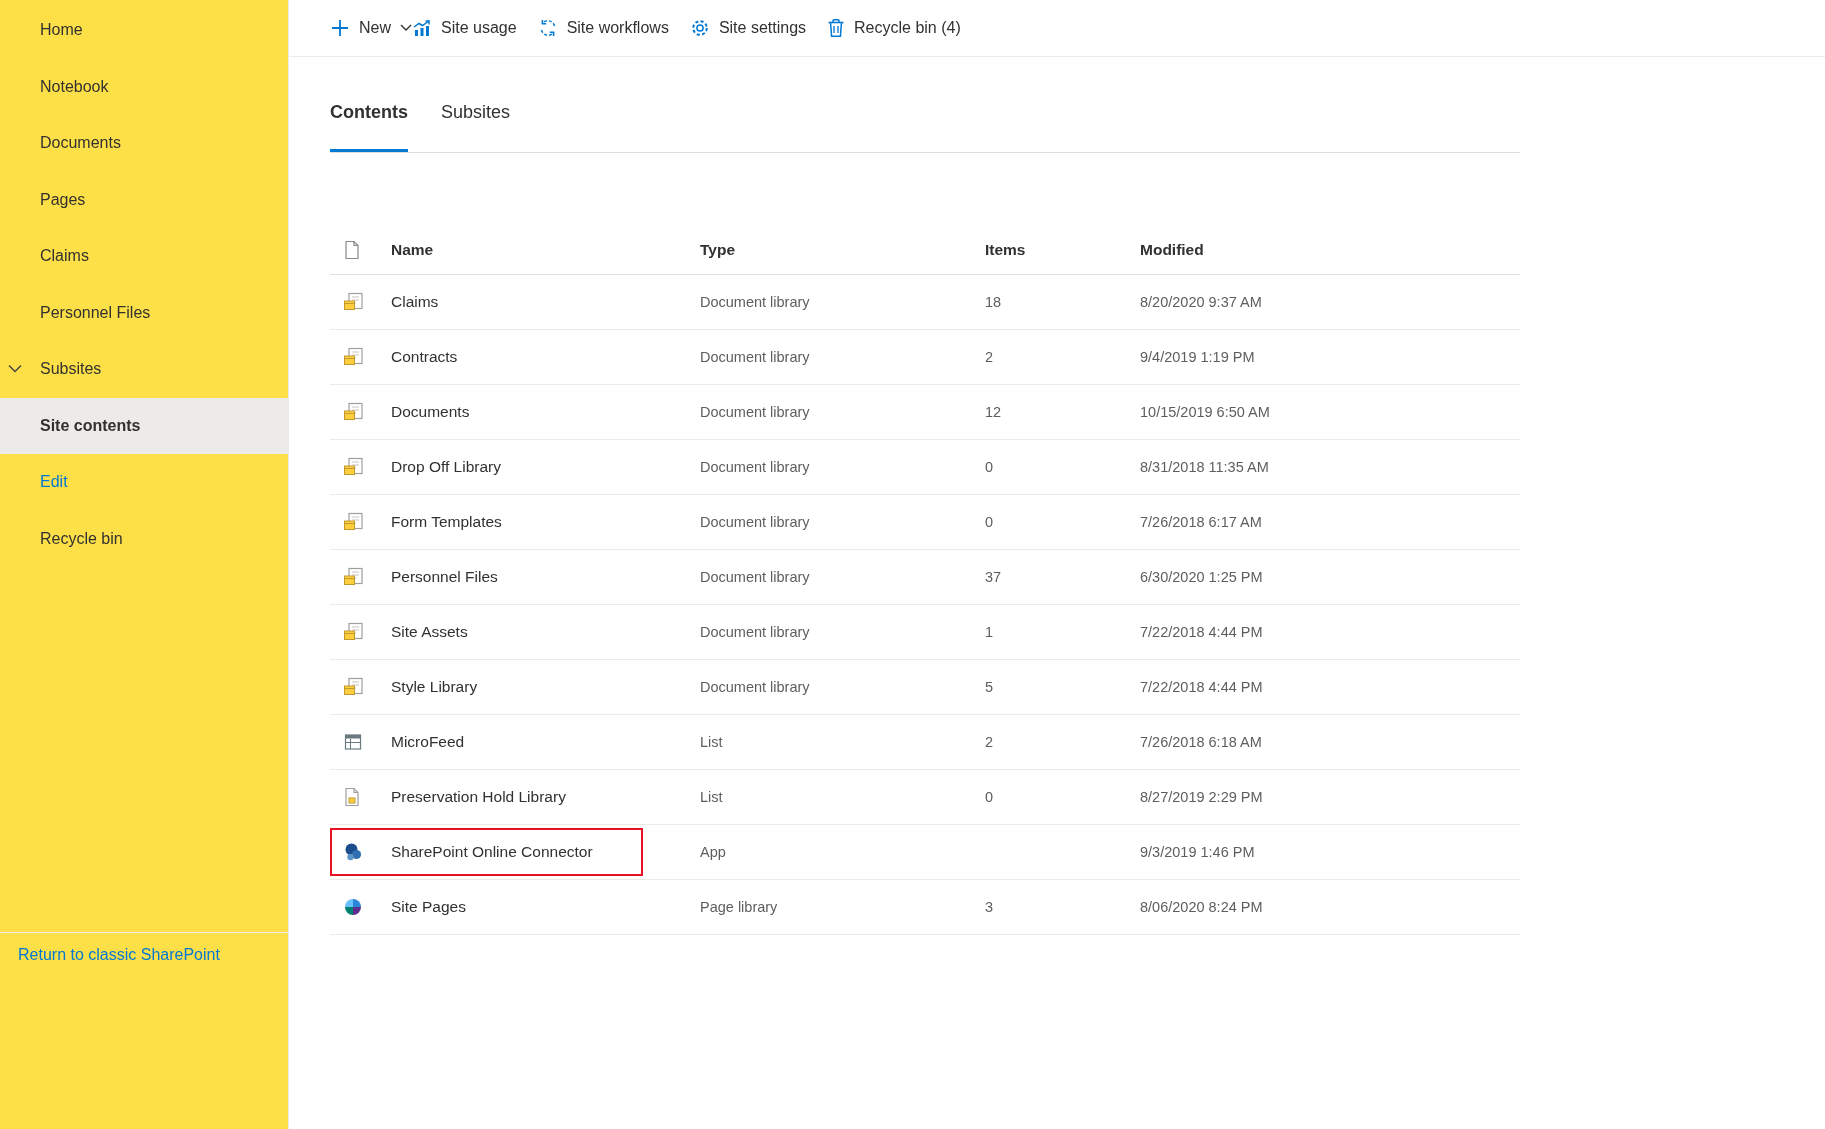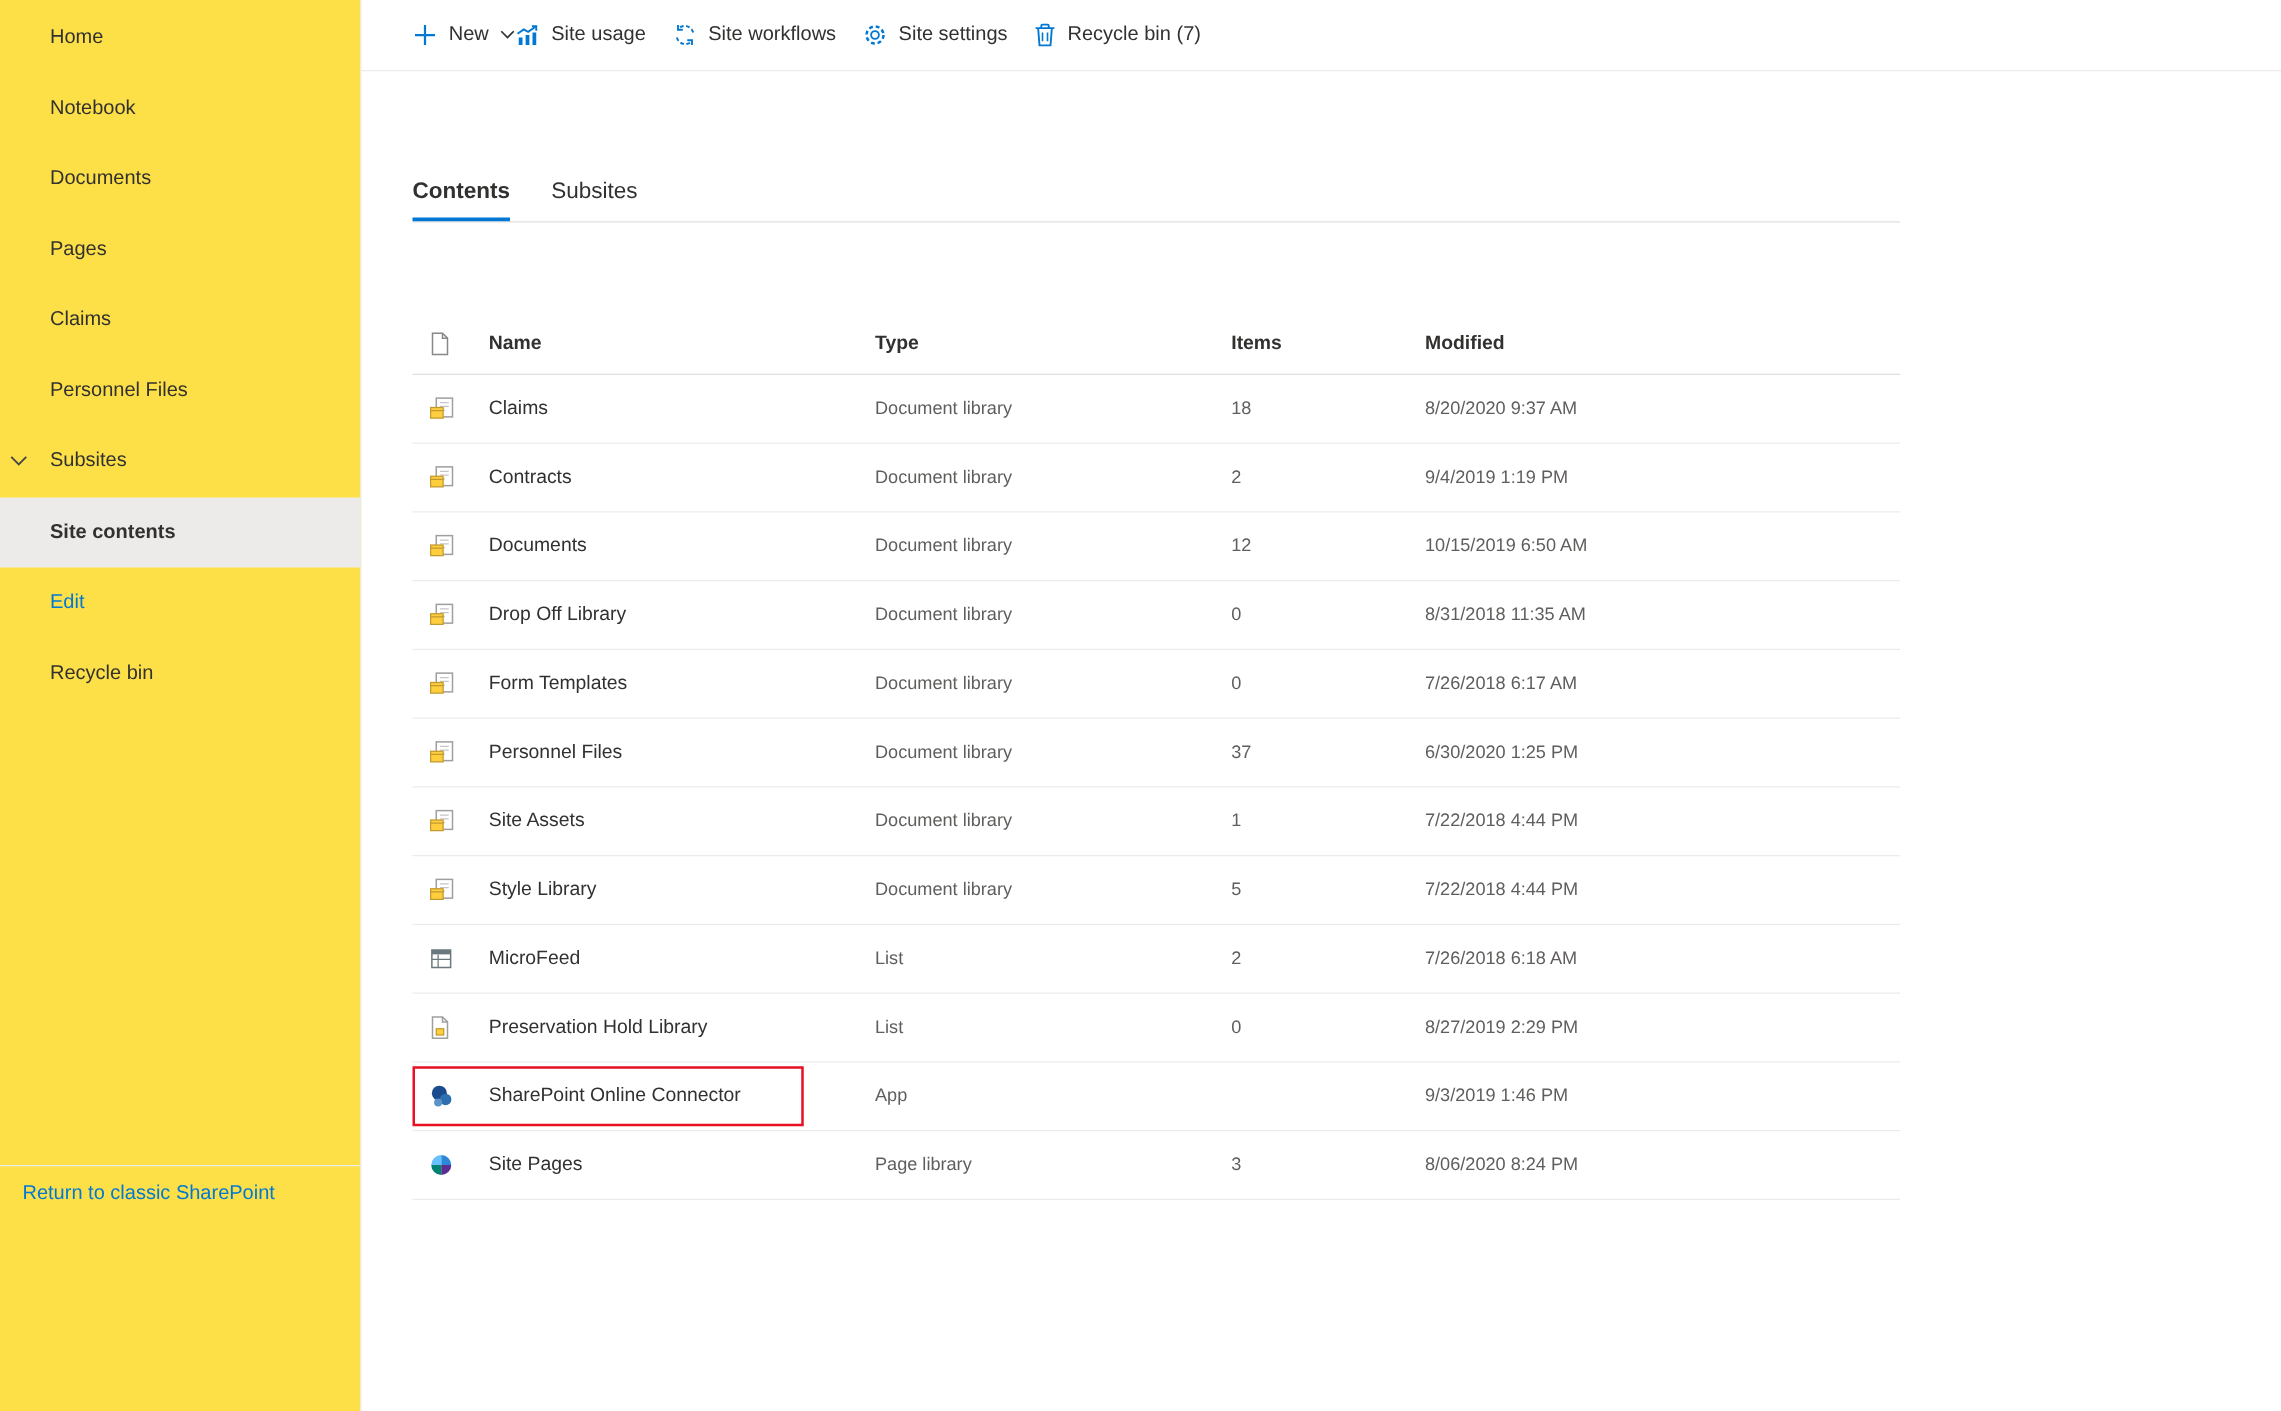"Recycle bin (7)" span { text: 7 -> 4 }
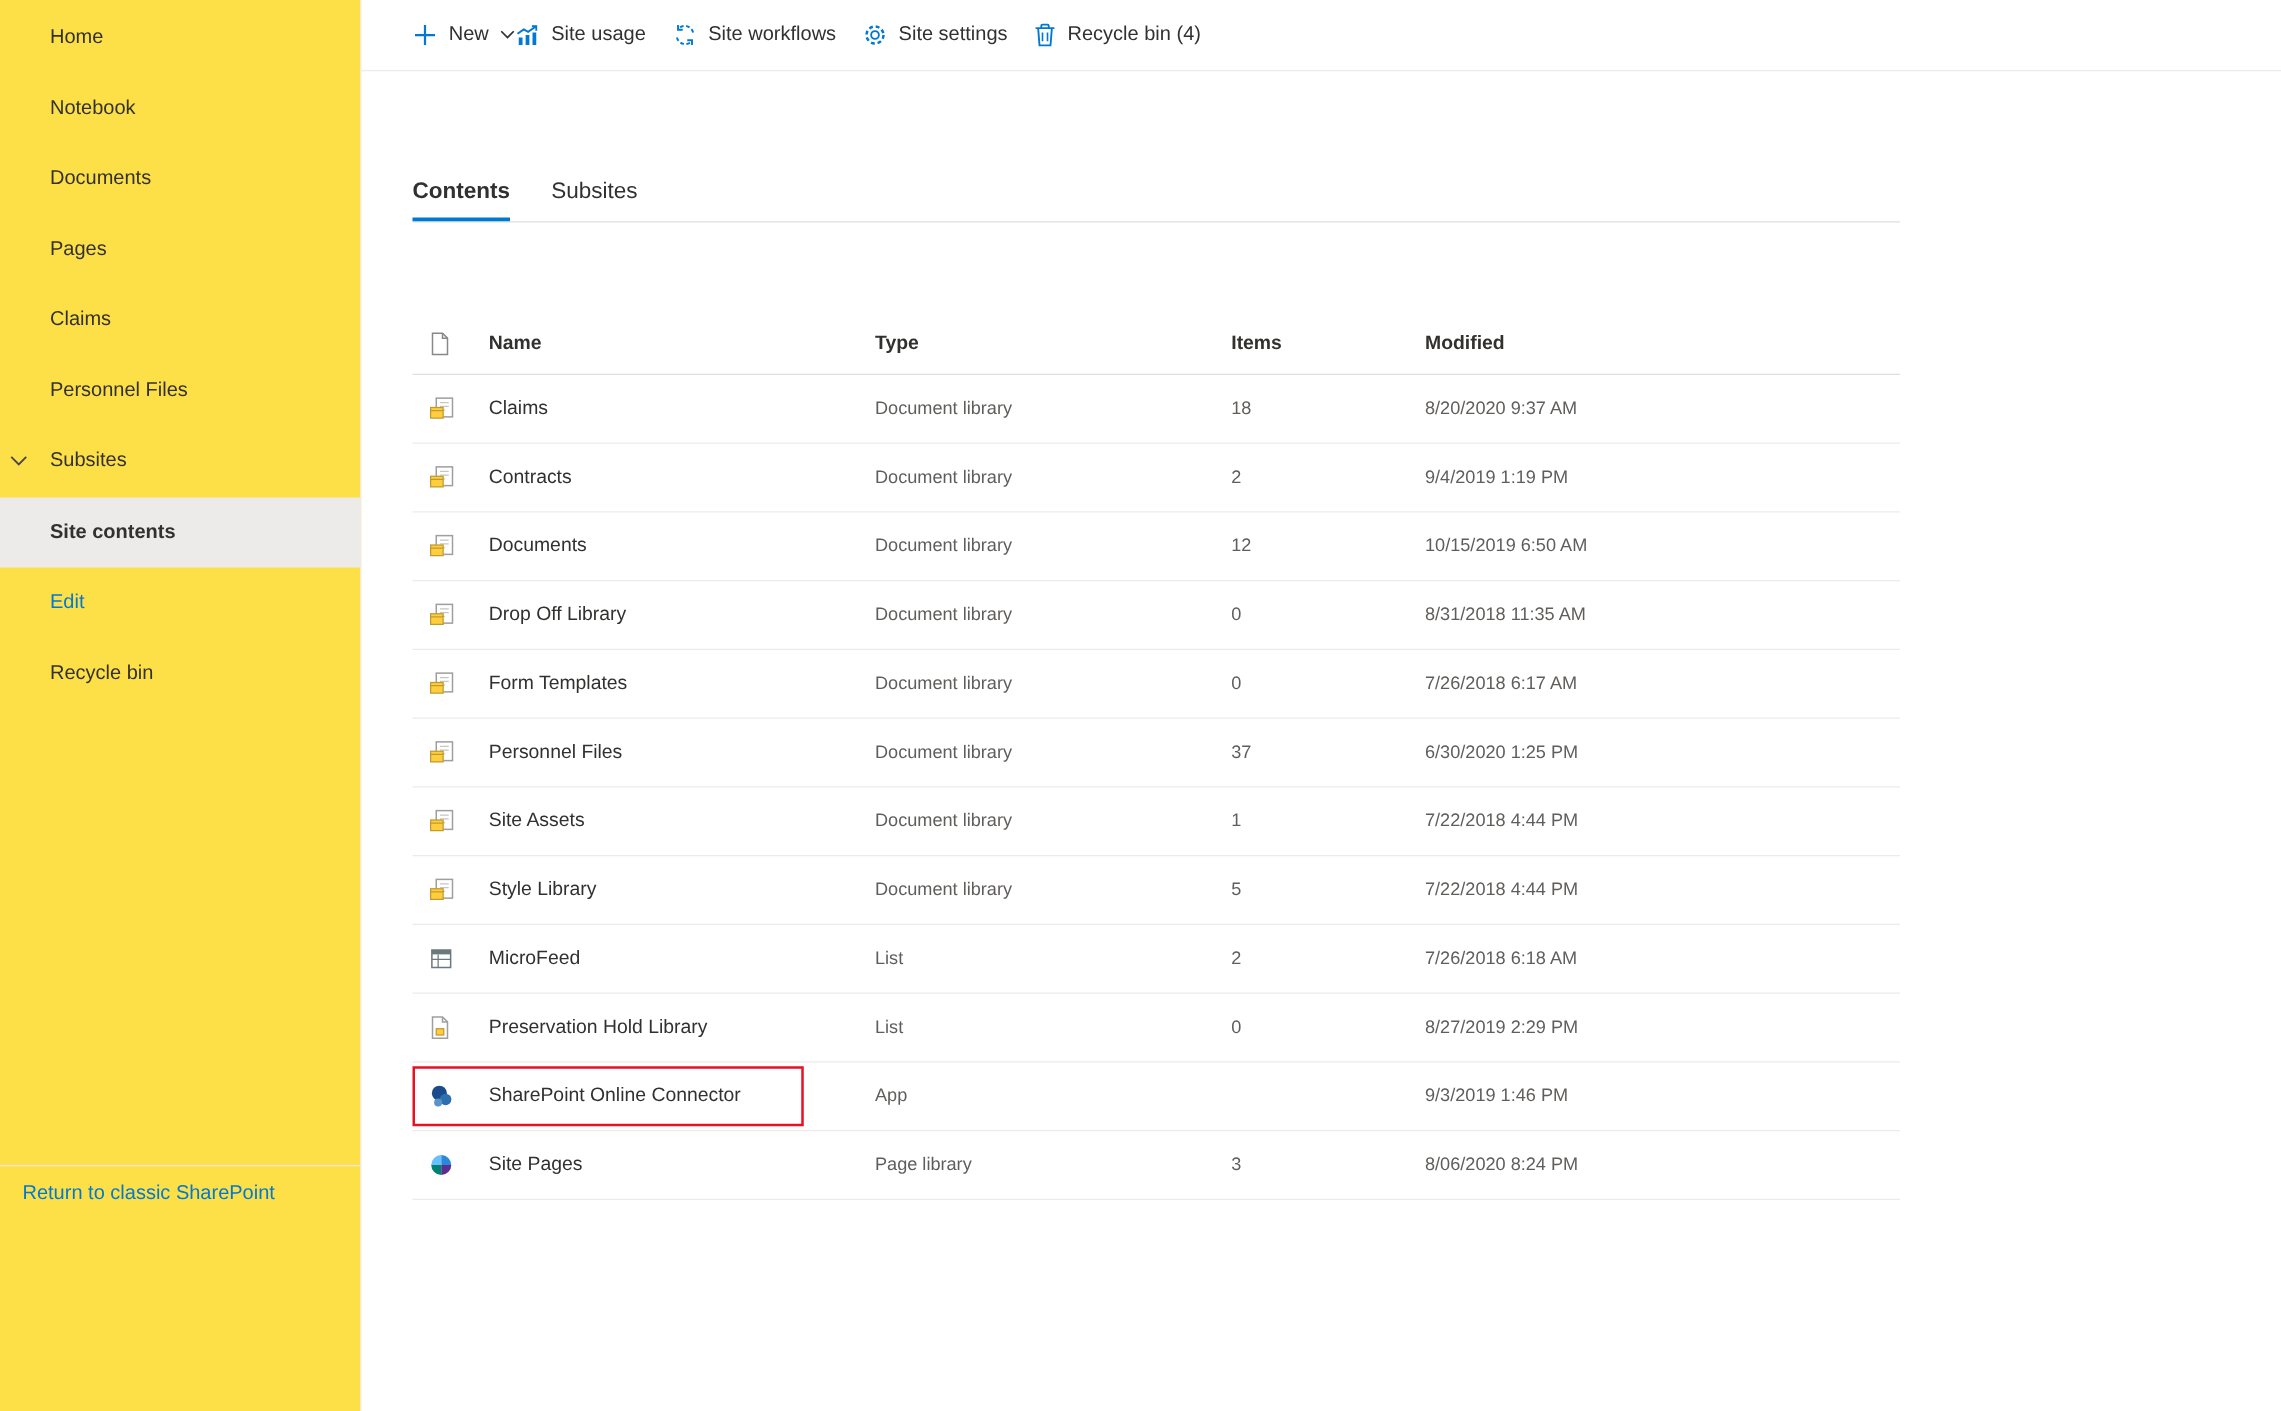"Contents" .tab { margin-top: 40px -> none; padding-bottom: 11px -> 26px }
